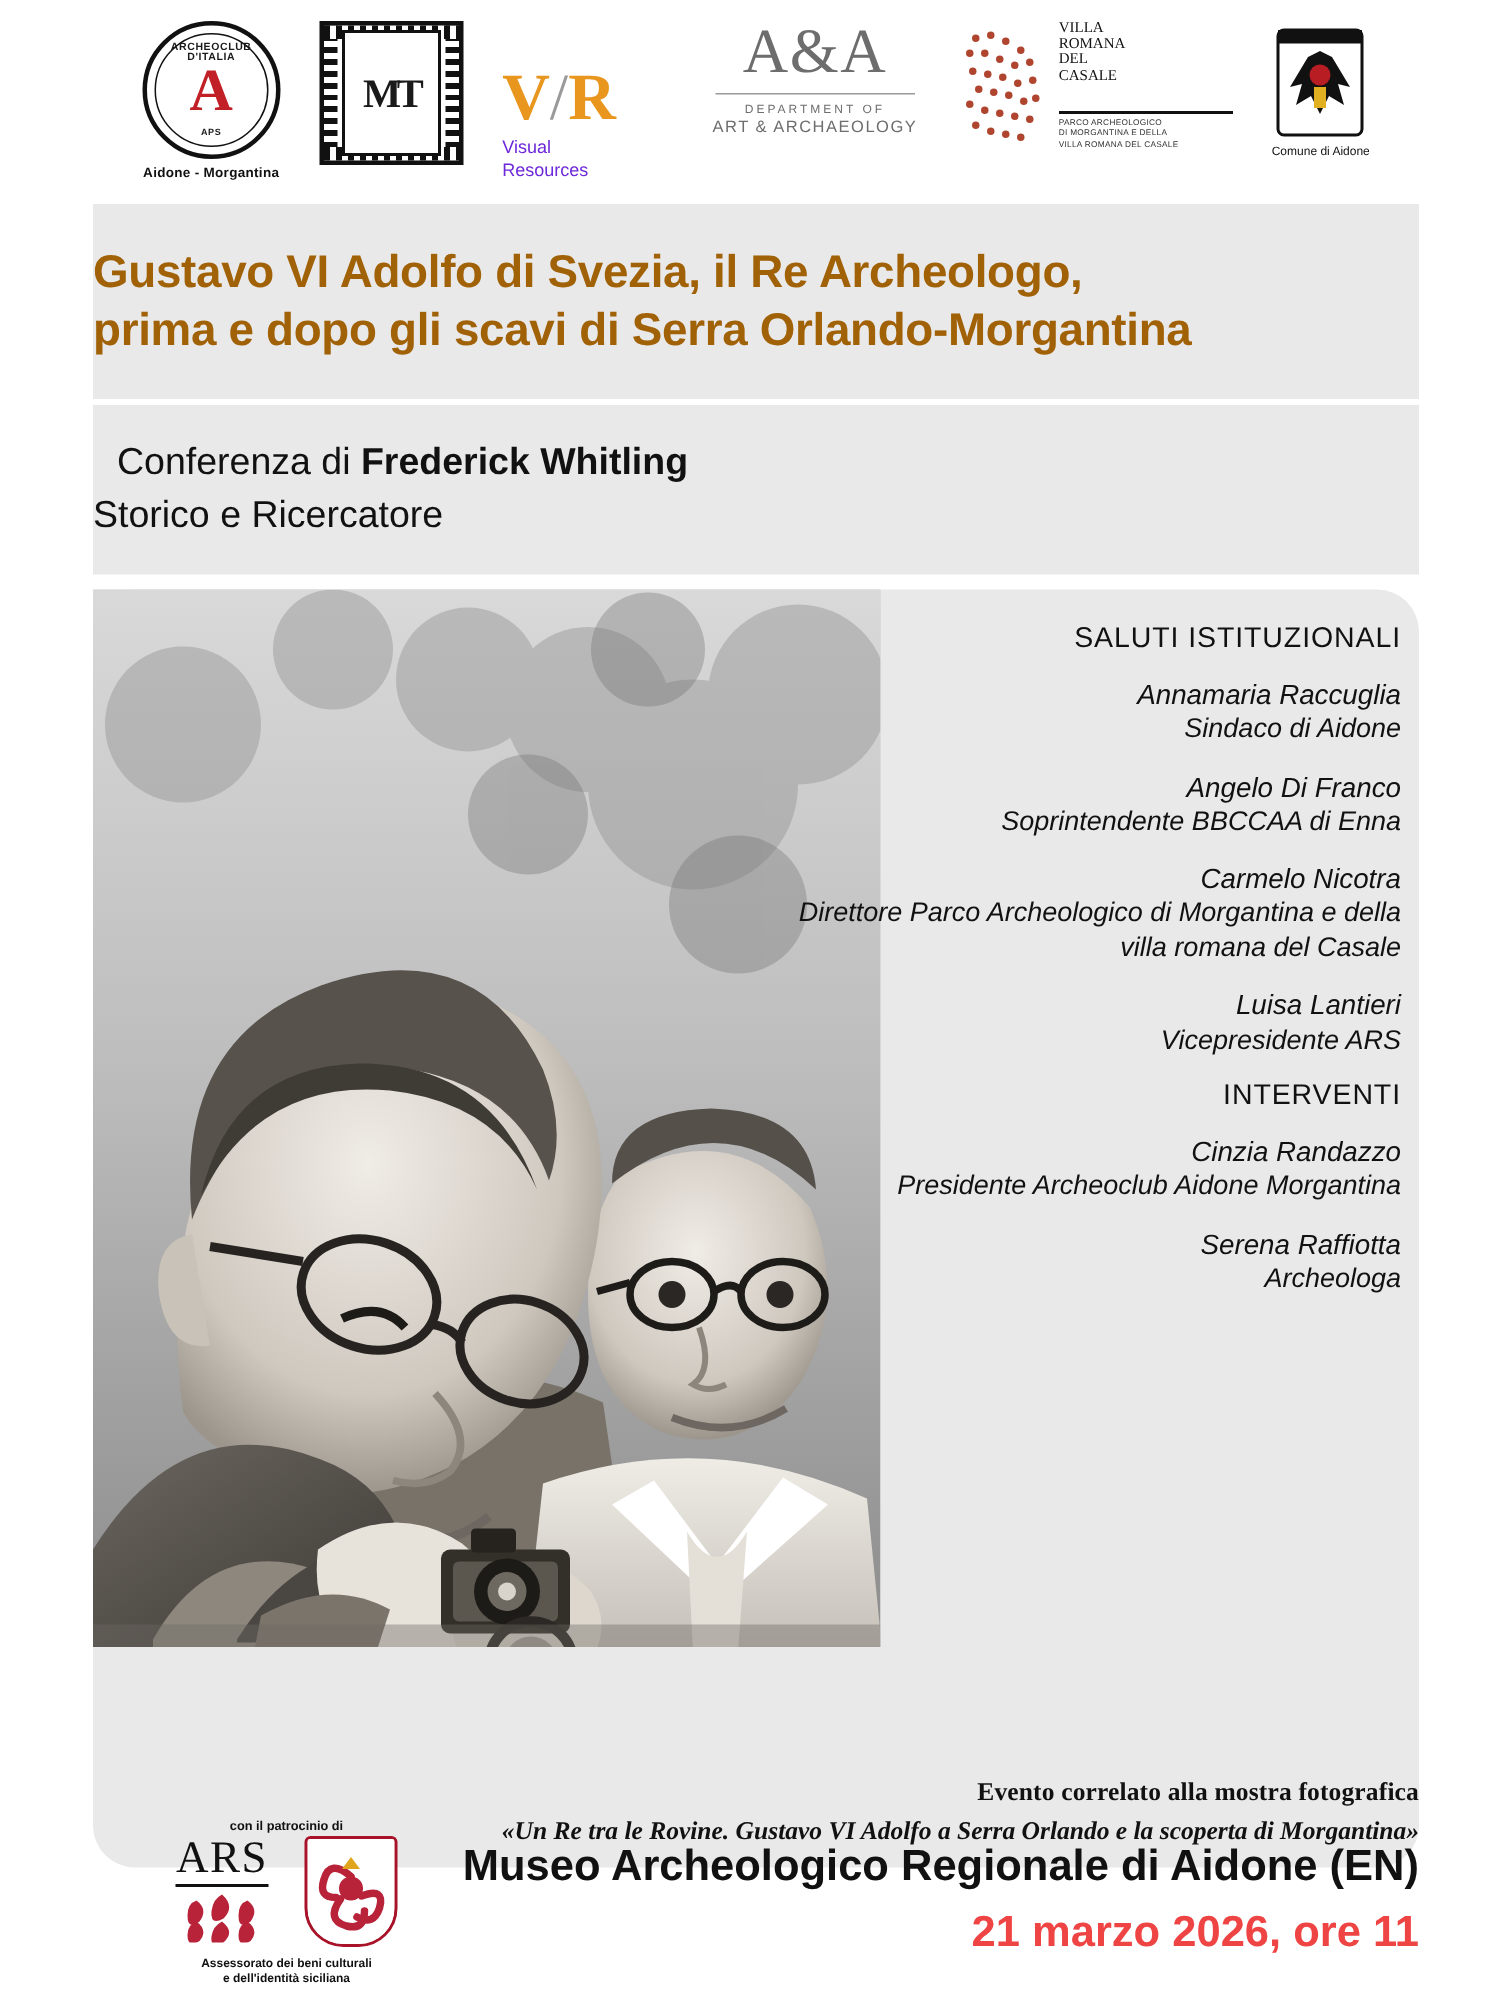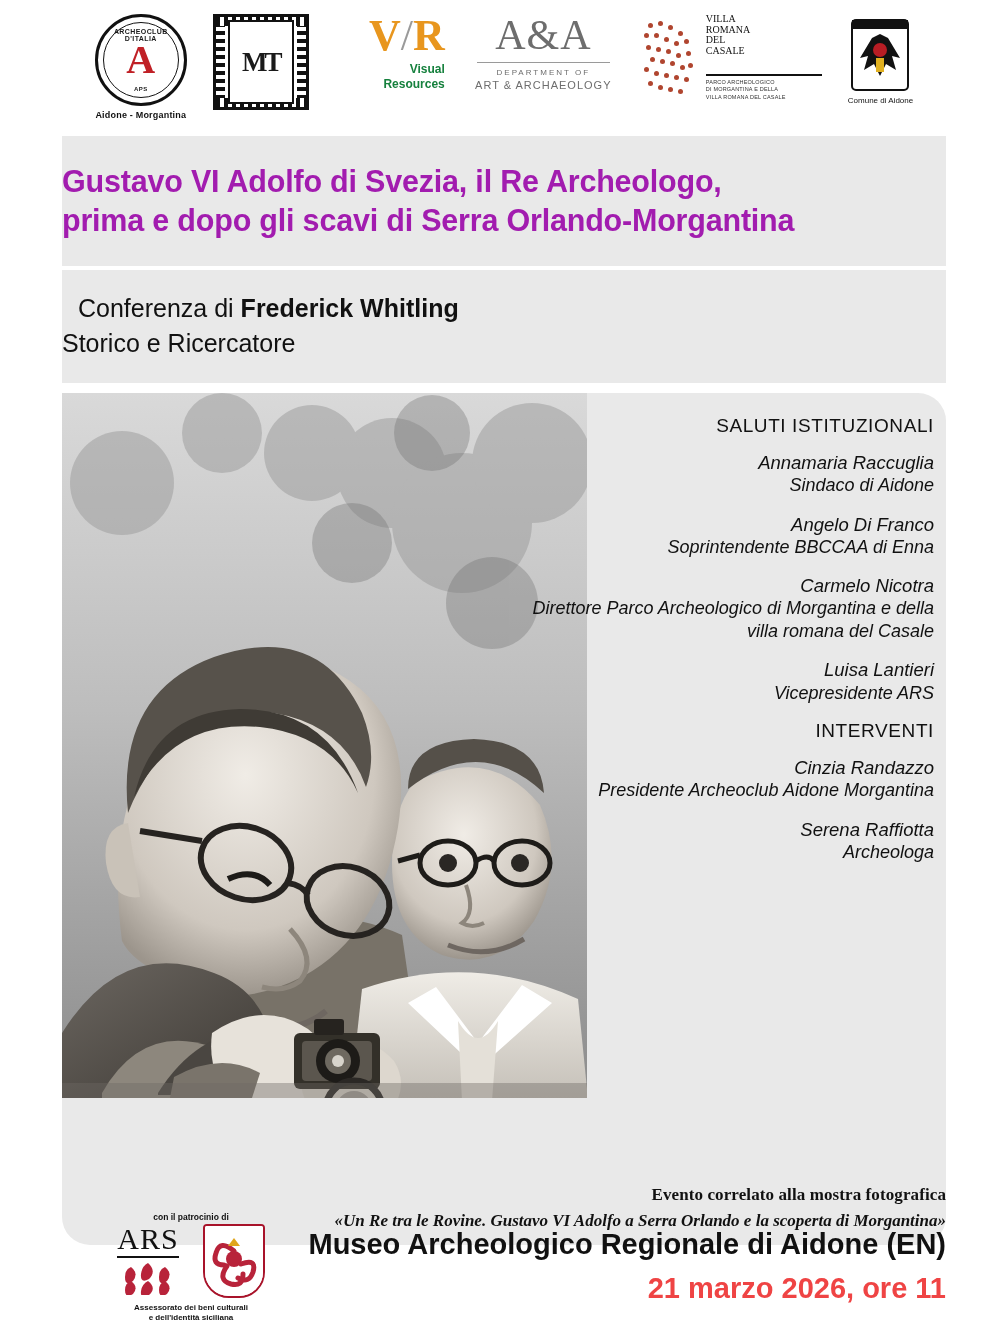"V/R" .vr-logo { margin-top: none -> 29px; text-align: right -> left }
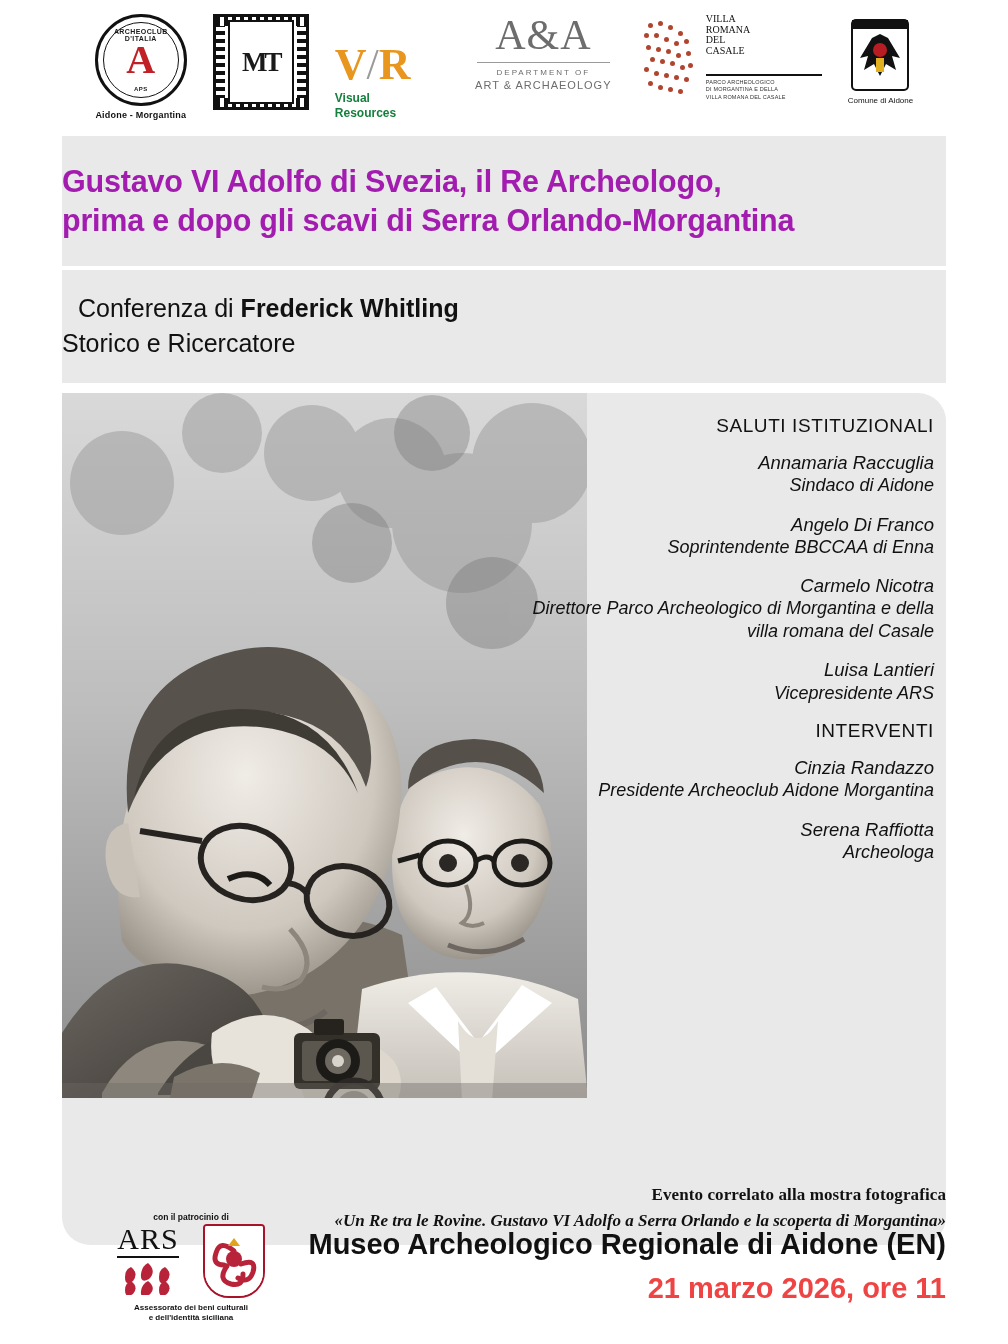"Visual" .vr-sub { color: #15803d -> #6d28d9; font-weight: 700 -> 400 }
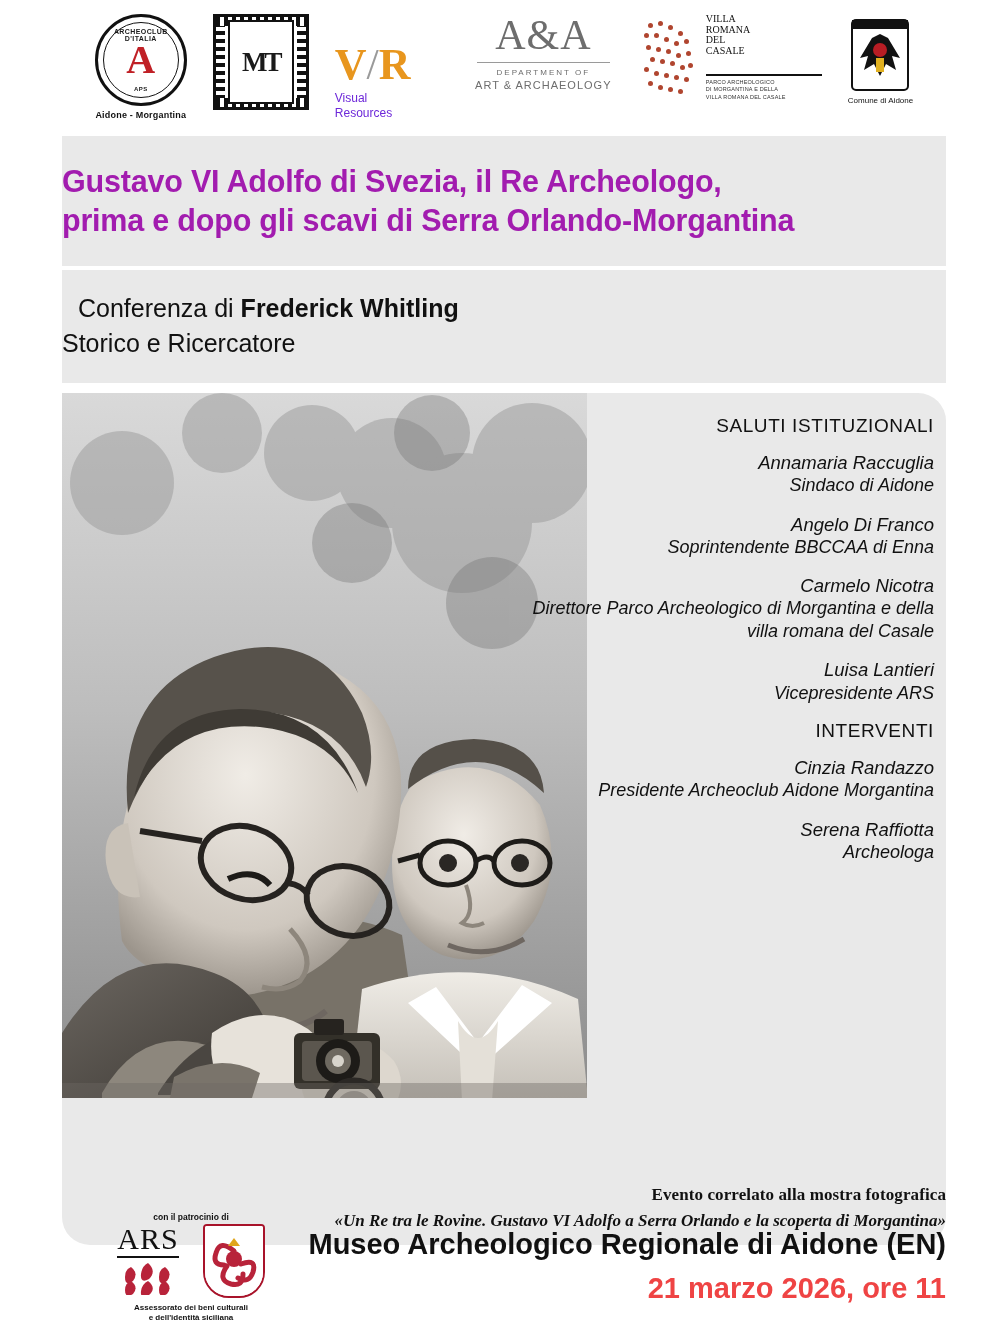"Gustavo VI Adolfo di Svezia," .title-line { color: #a21caf -> #a16207 }
